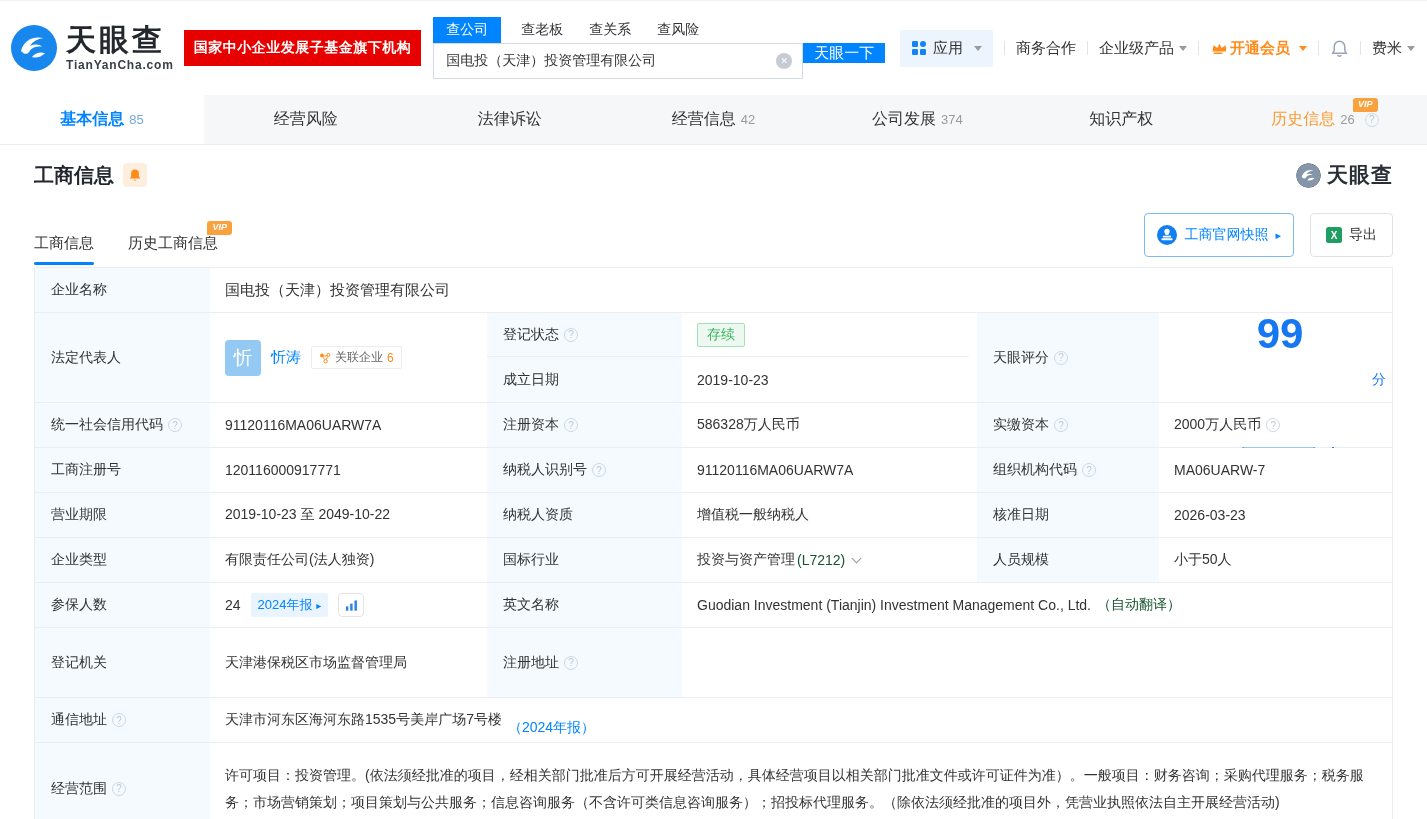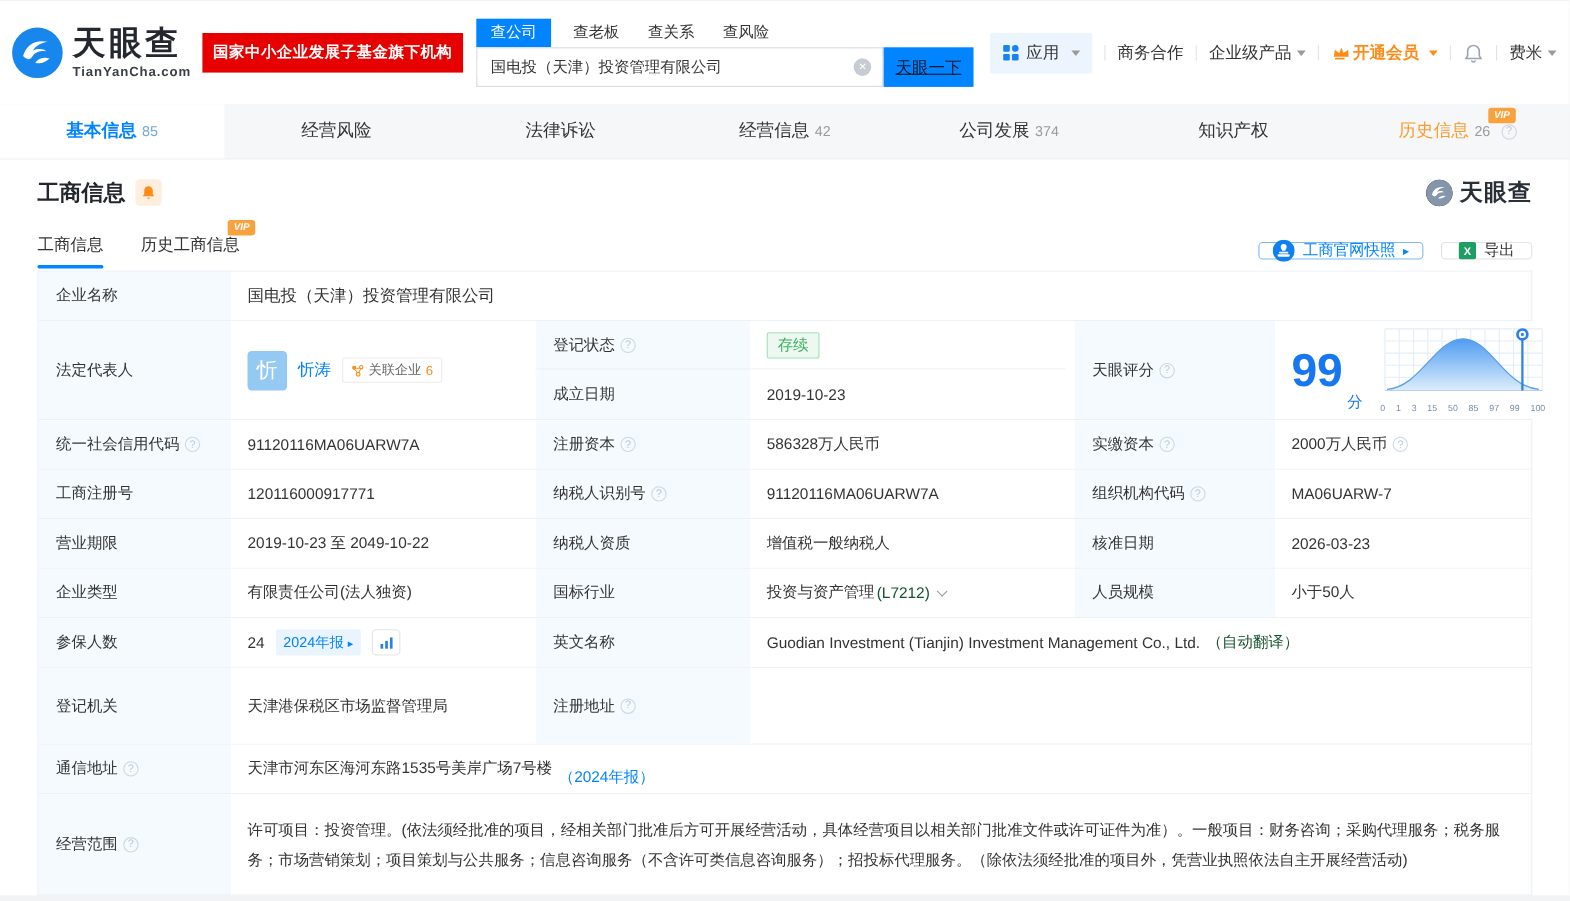"天眼一下" .search-btn { color: #0f172a -> #ffffff; height: 36px -> 20px; text-decoration: underline -> none }
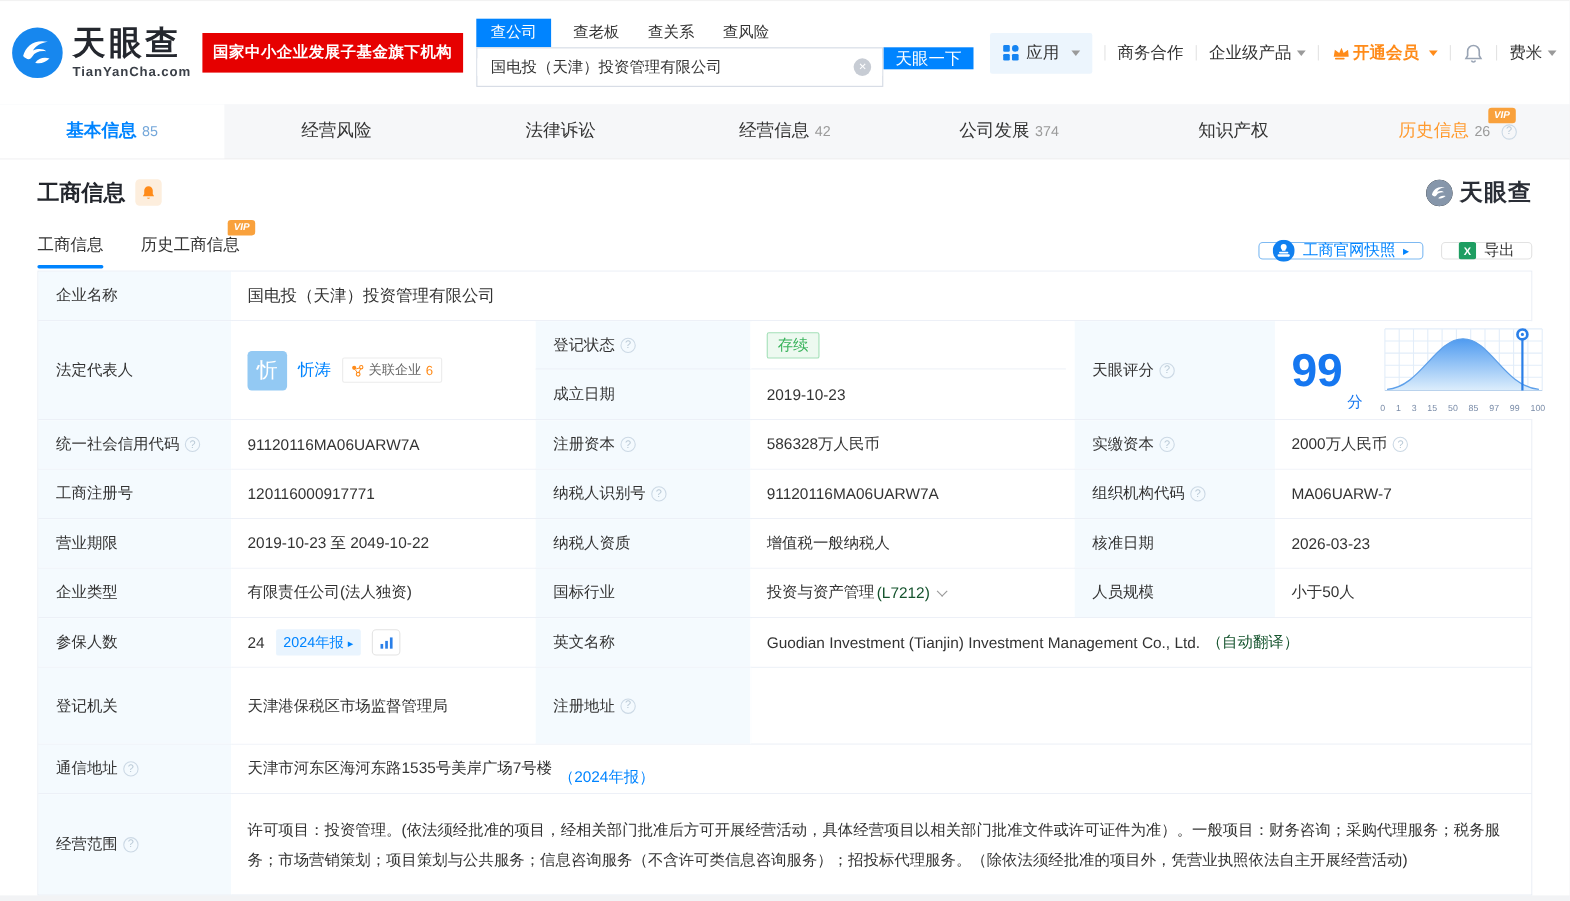"工商官网快照" .btn { height: 16px -> 44px }
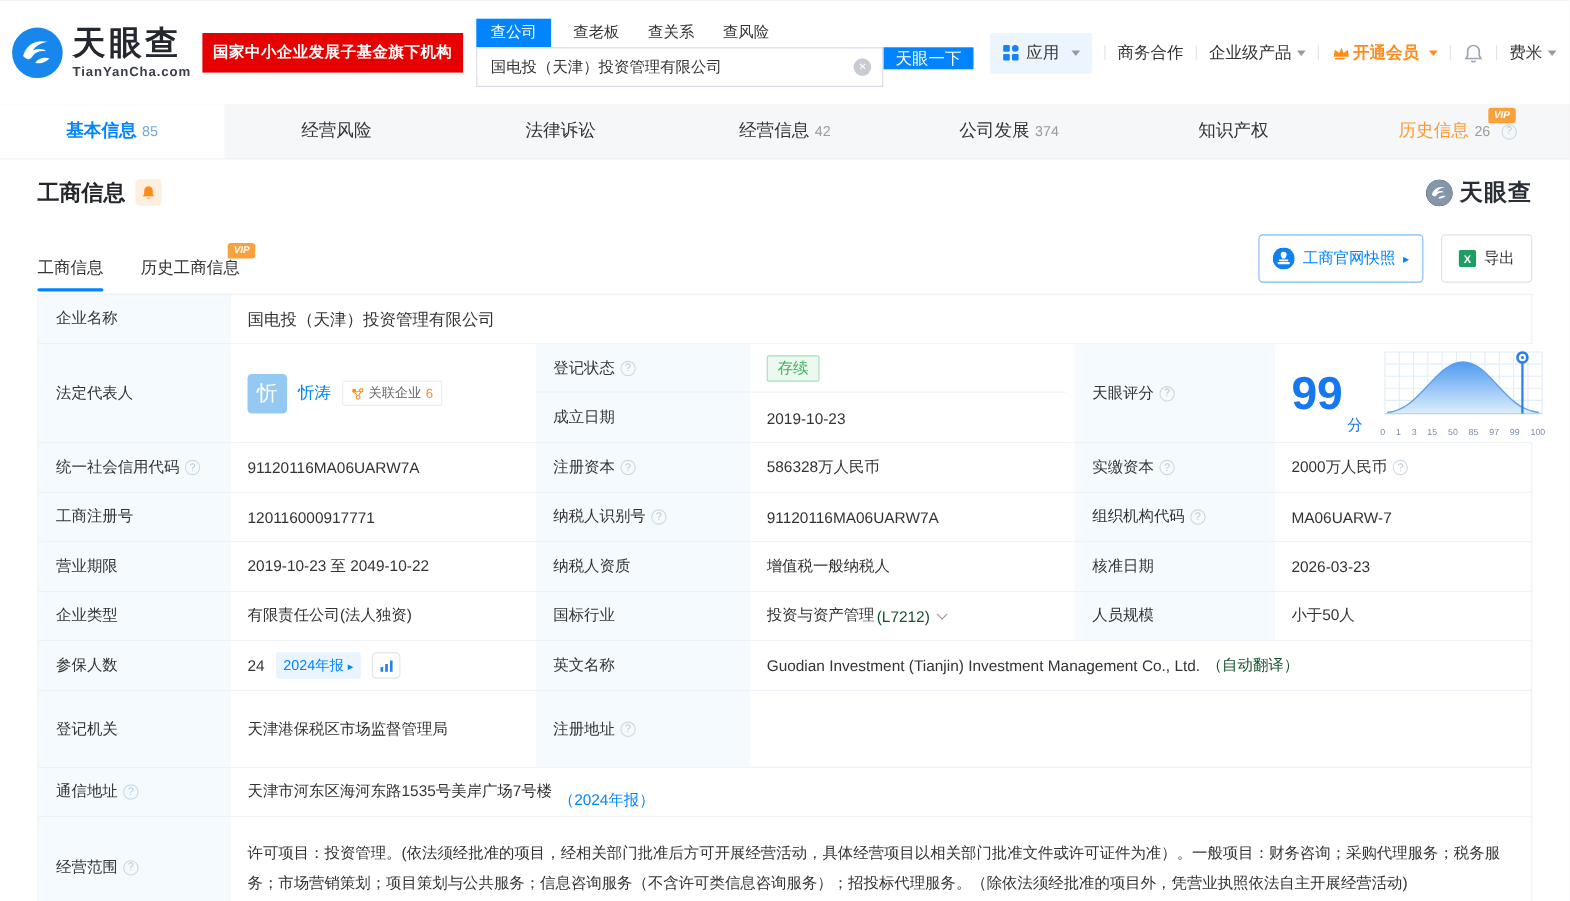"99" div.val { flex-direction: none -> column }
